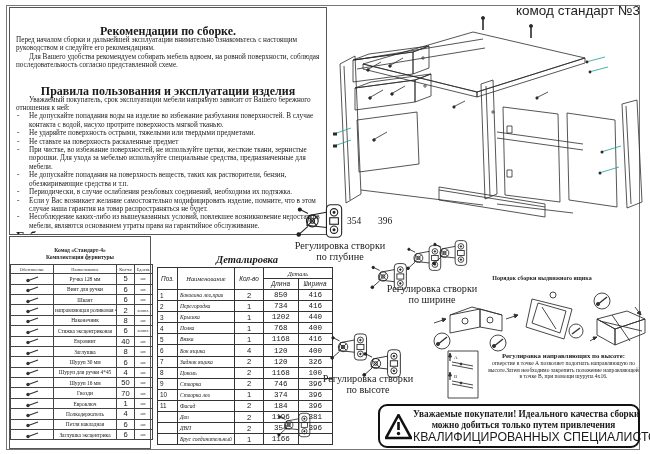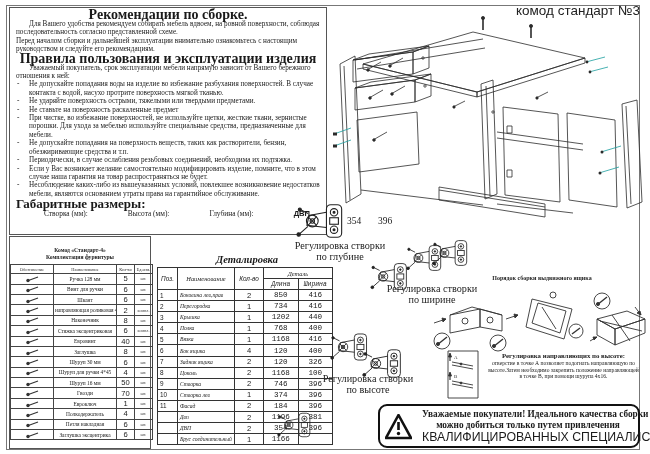"Рекомендации по сборке." .tb-title { font-size: 14px -> 12px; margin-top: none -> 16px }
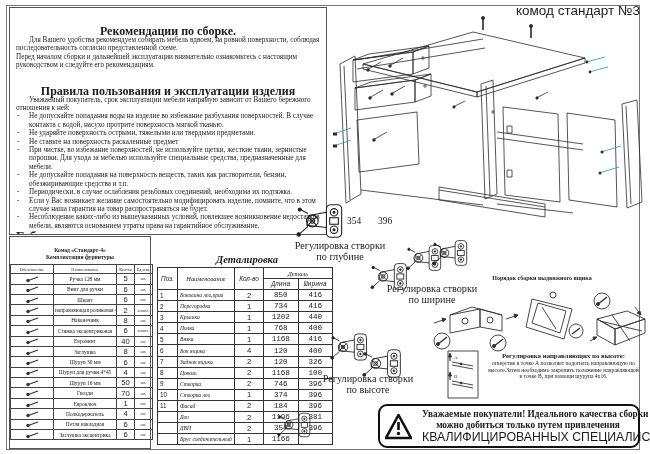"Для Вашего удобства рекомендуем собирать" div.tb-p { order: before "Перед началом сборки и дальнейшей" -> after "Перед началом сборки и дальнейшей" }
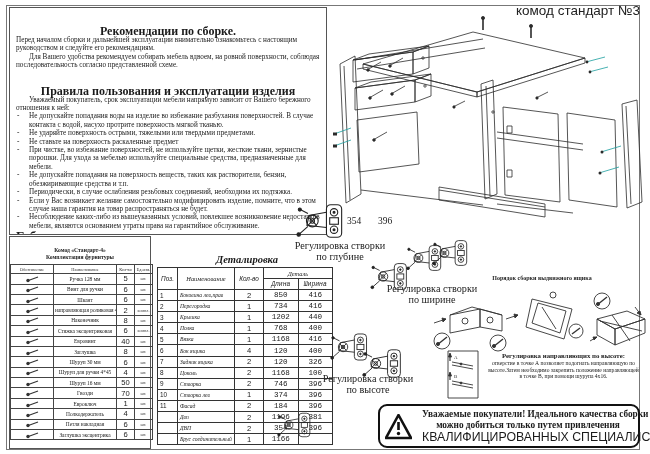"Уважаемые покупатели! Идеального" .warn-box { padding: 3px 4px 0 42px -> 3px 4px 0 33px }
